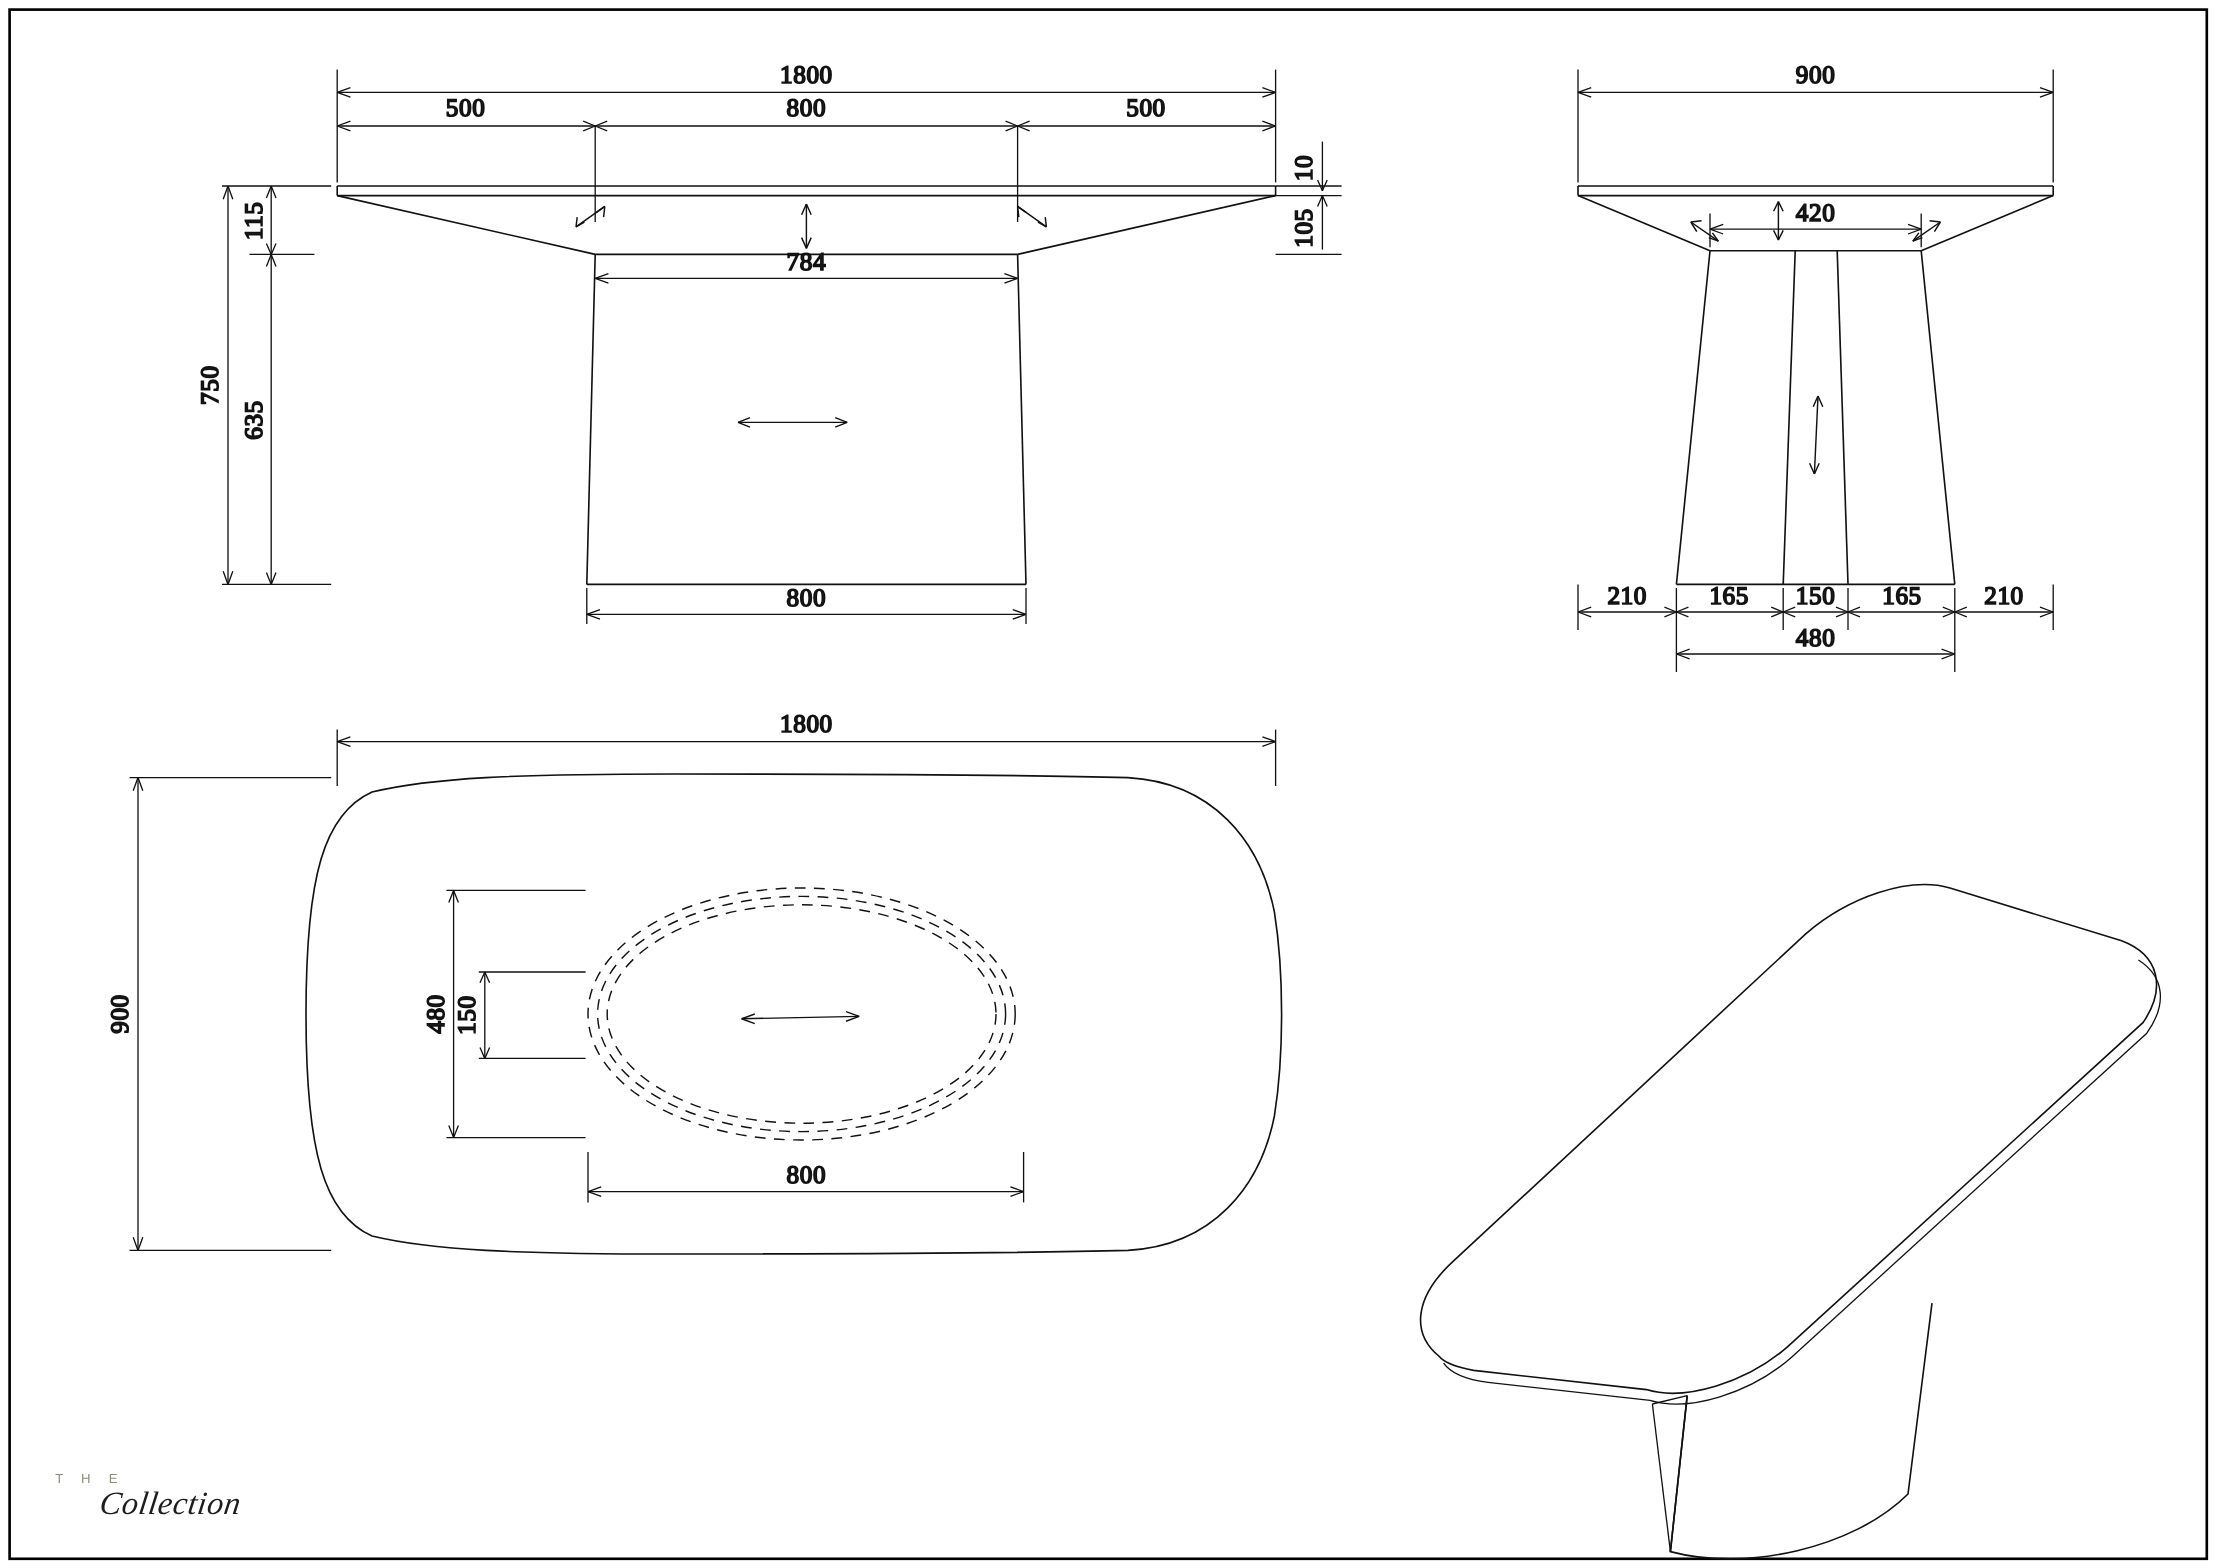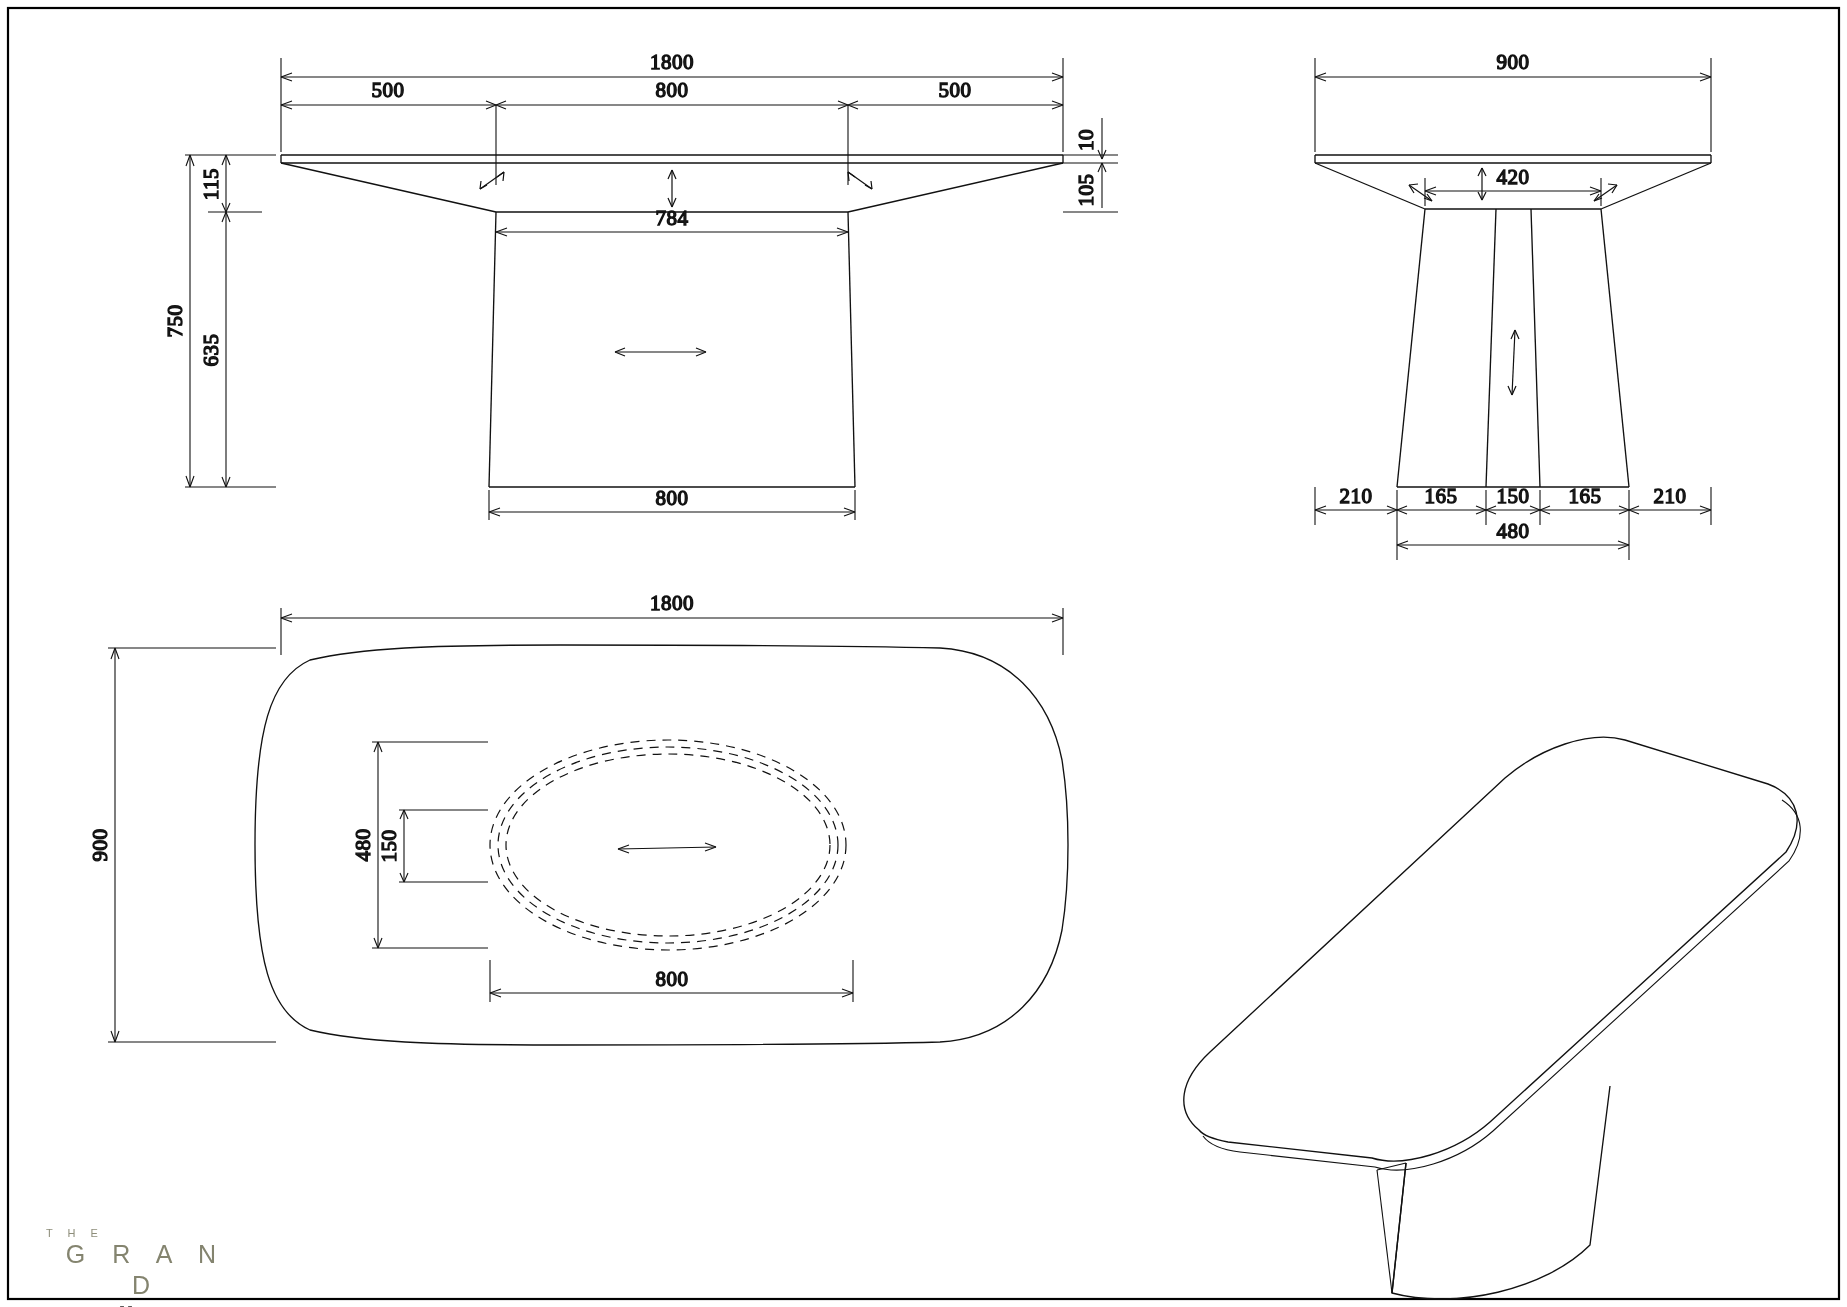"G R A N D" div.logo-grand { html: <div>G R A N D</div> -> none }
